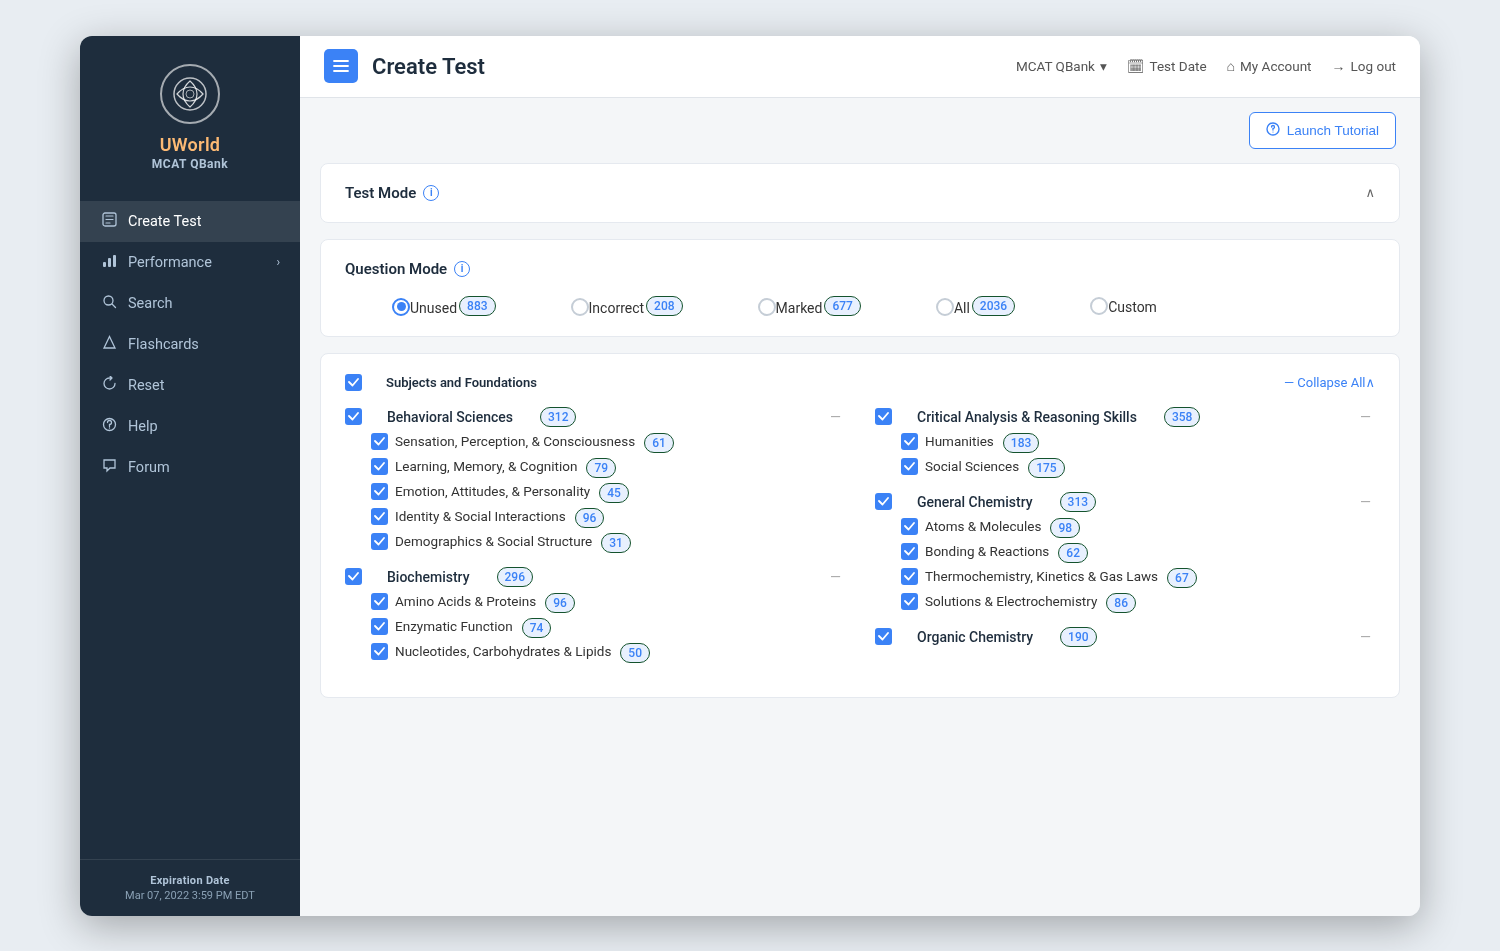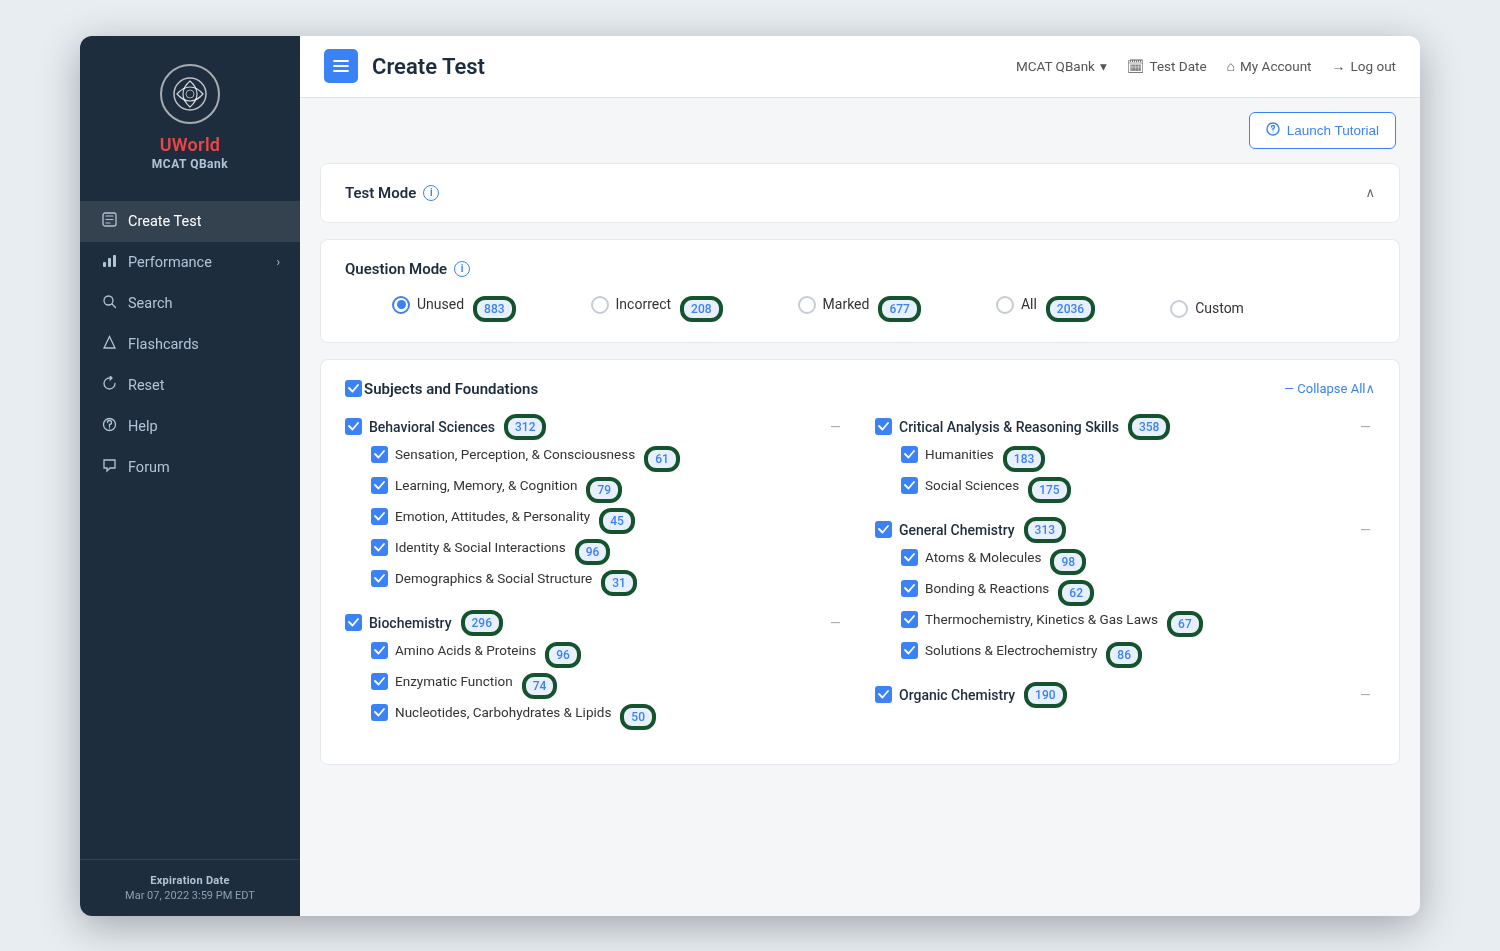"UWorld" .sidebar-brand { color: #ef4444 -> #fdba74 }
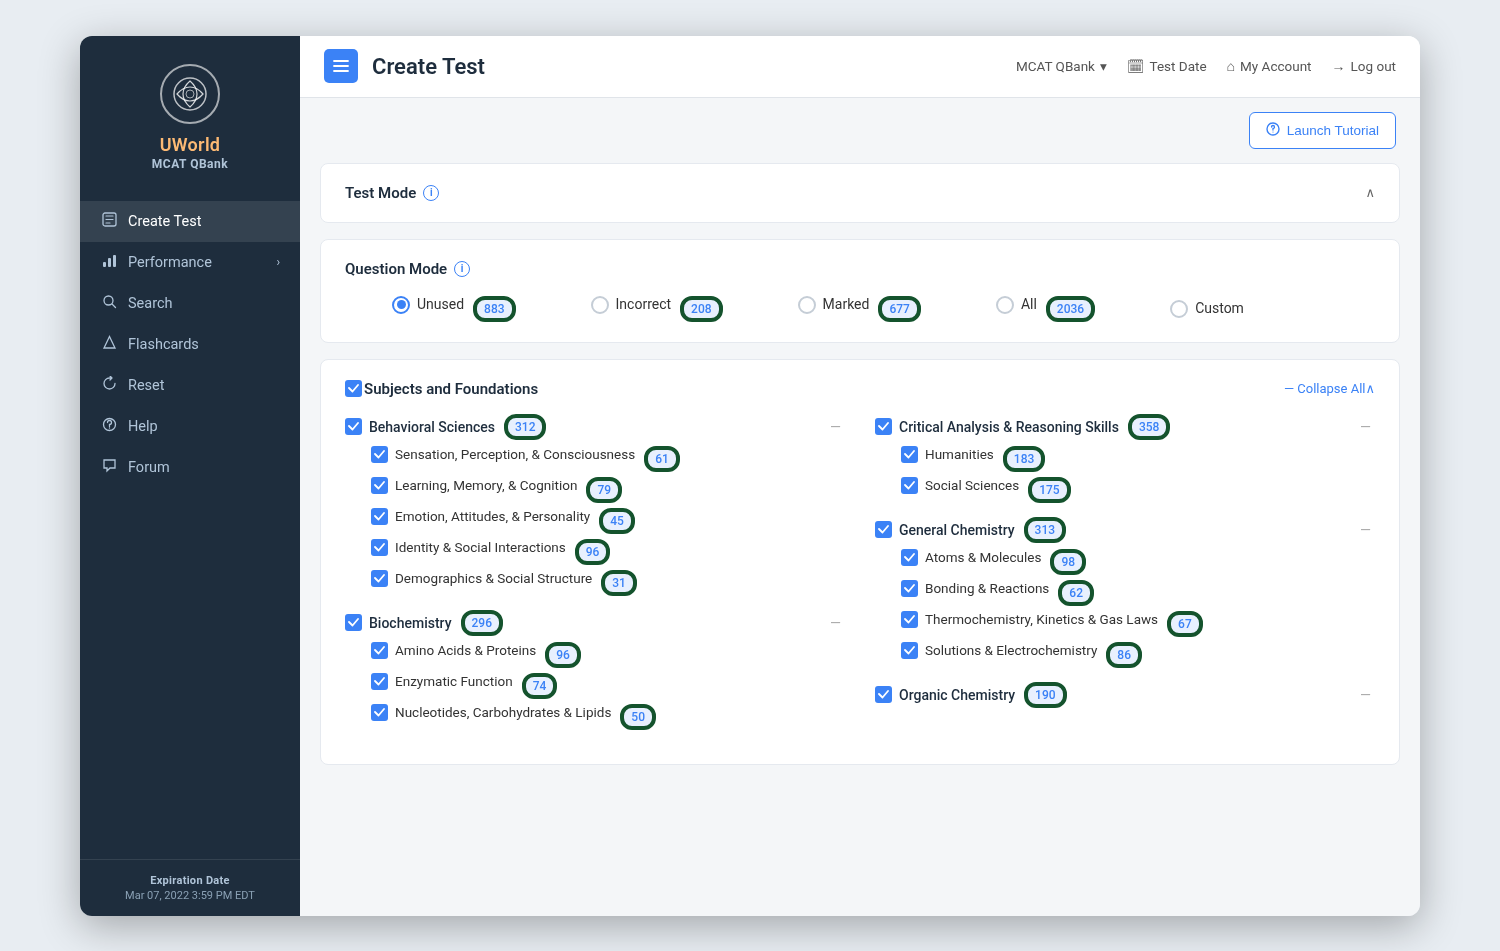"Unused" .radio-item { align-items: flex-start -> flex-end; gap: 7px -> none }
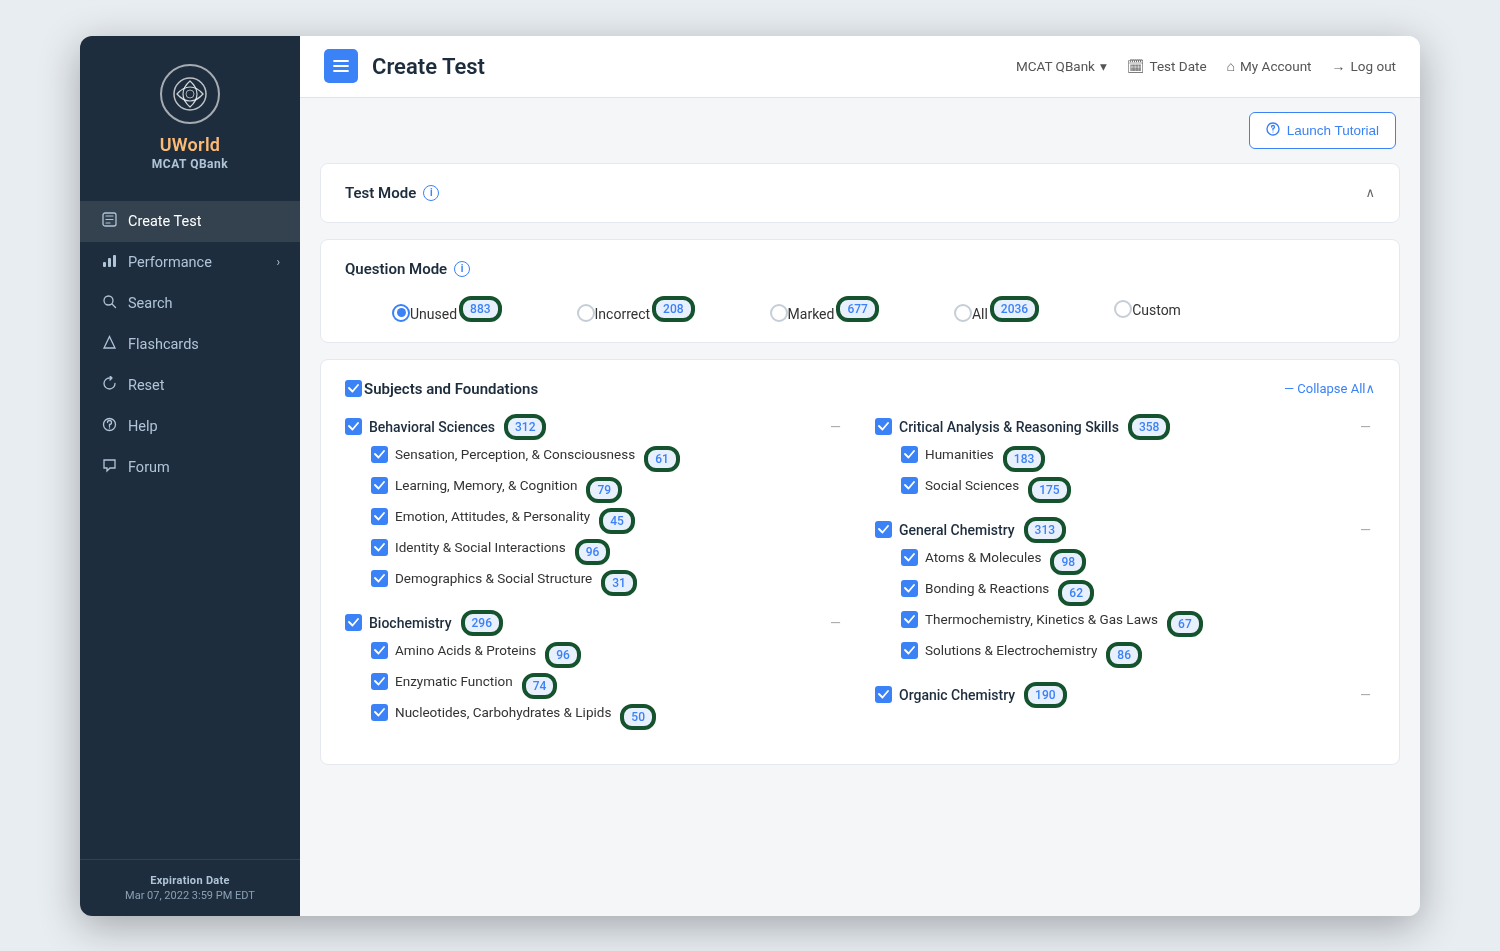"883" .badge { border: 4px solid #14532d -> 1px solid #14532d }
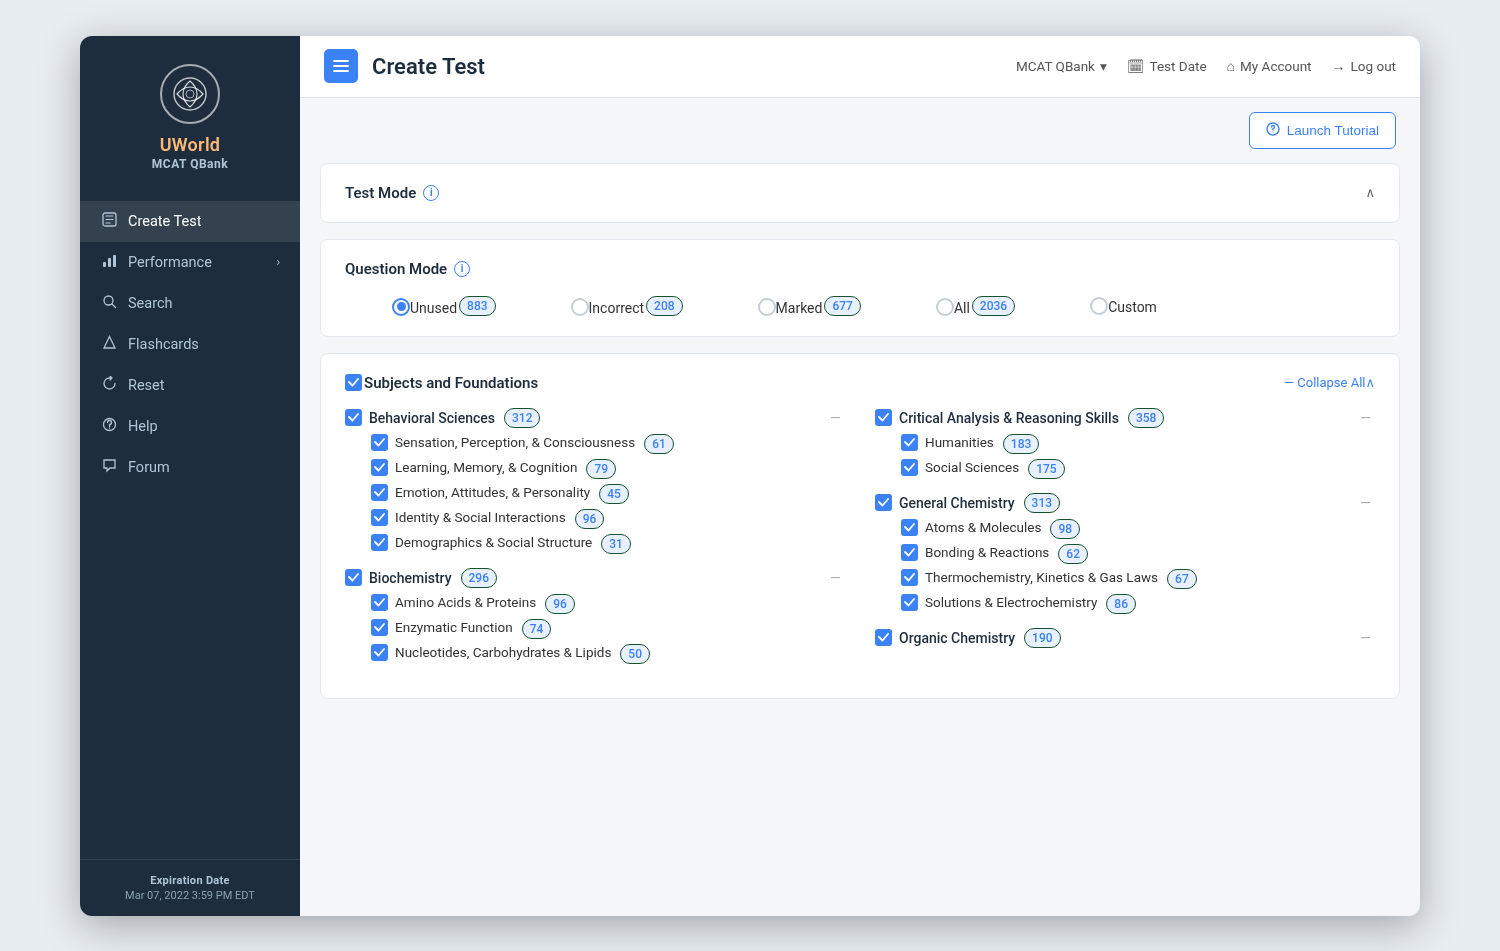"Subjects and Foundations" .subjects-title { font-size: 15px -> 13px; gap: 2px -> 24px }
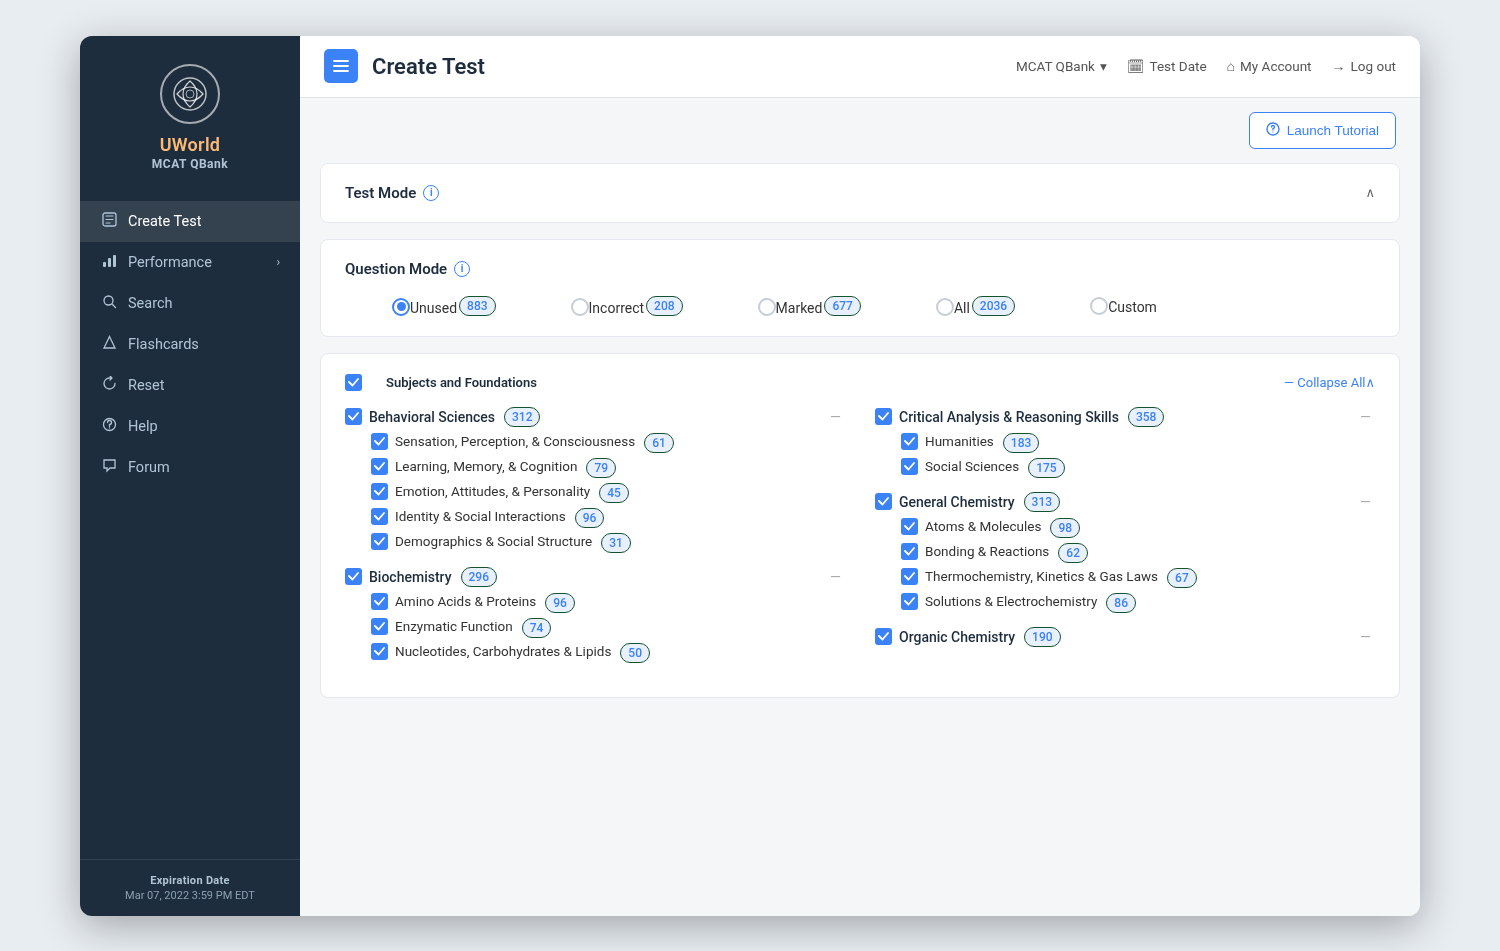"Behavioral Sciences" .subject-row { gap: 7px -> 25px }
